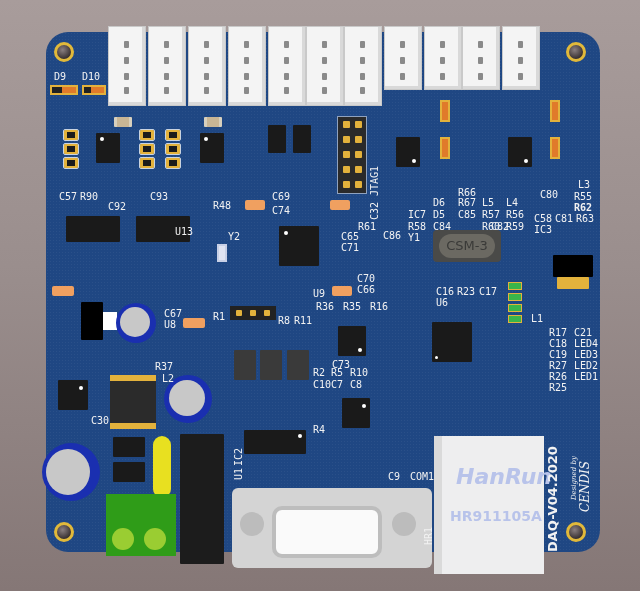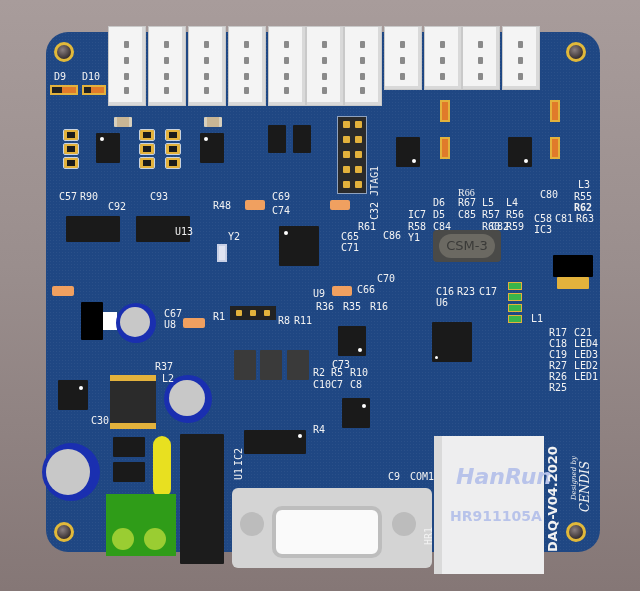"R66" div.silk { font-family: Liberation Serif, serif -> none }
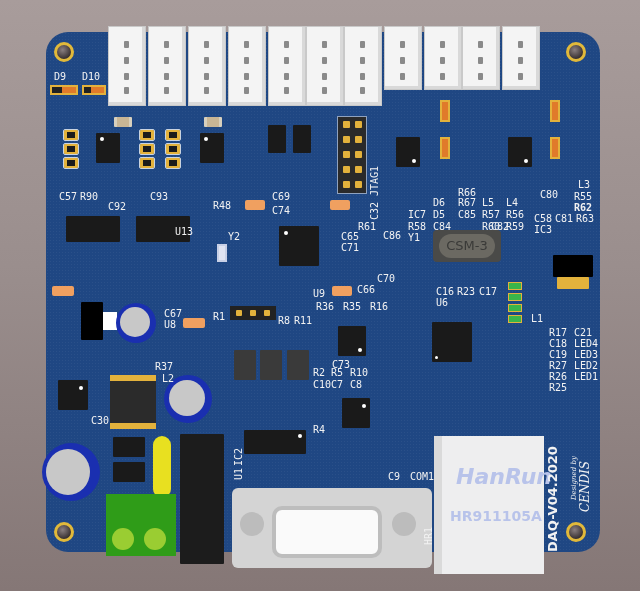"C70" div.silk { left: 377px -> 357px }
